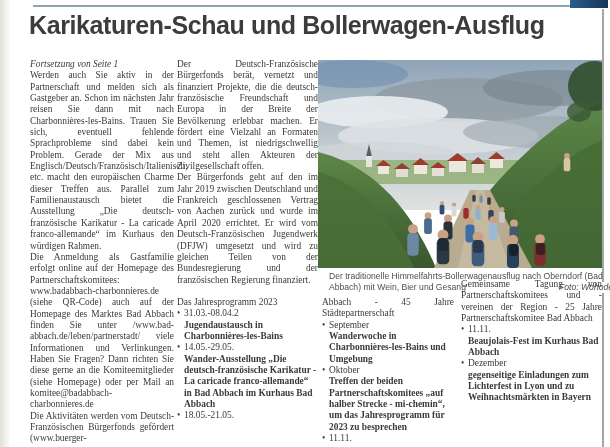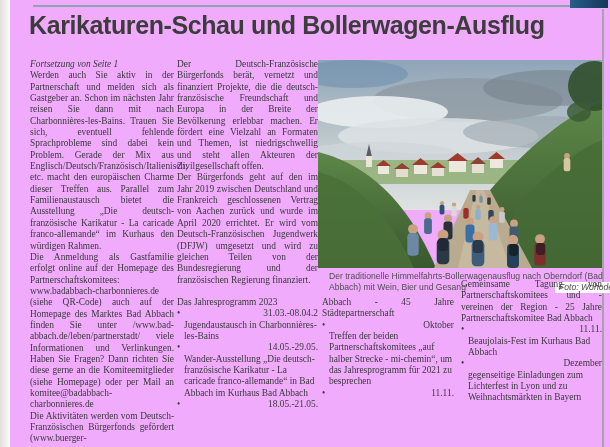"Karikaturen-Schau und" .page { background: #f0abfc -> #ffffff }
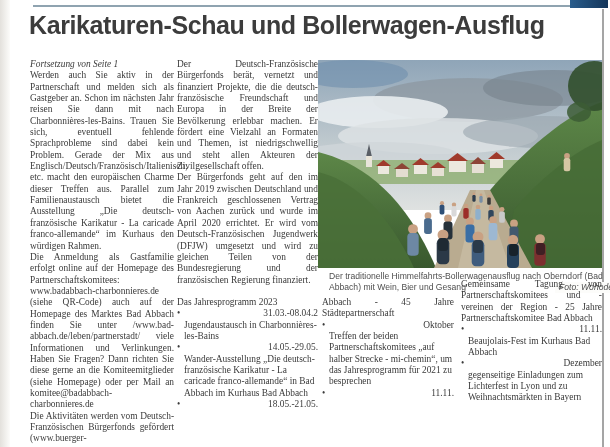"31.03.-08.04.2" .prog-date { text-align: right -> left }
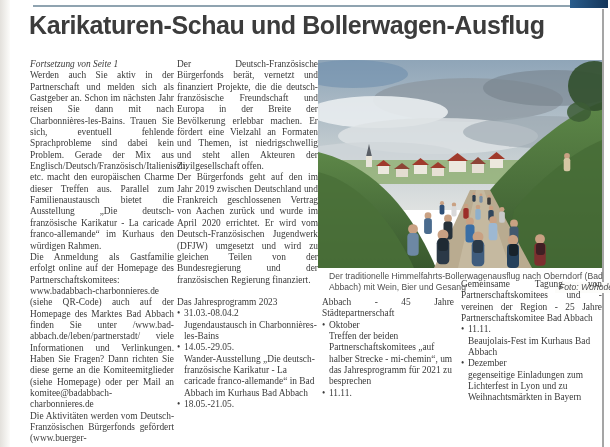"Jugendaustausch in" .prog-desc { font-weight: none -> bold }
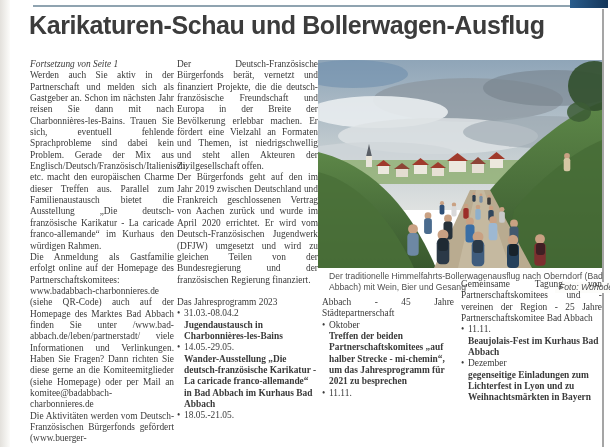"September" div.prog-item { html: none -> <div> <div>September</div> <div>Wanderwoche in Charbonnières-les-Bains und Umgebung</div> </div> }
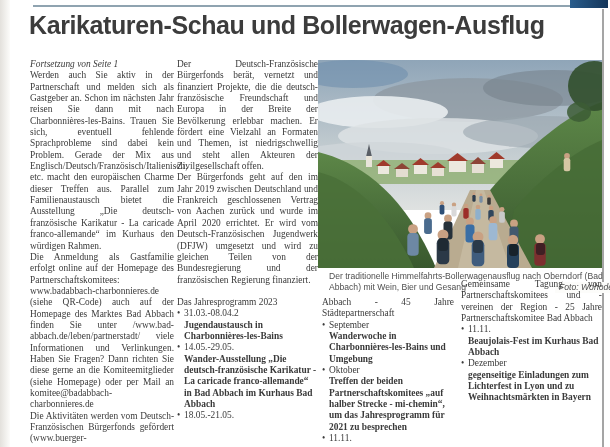"Treffen der beiden" div.prog-desc { text: 2021 -> 2023 }
